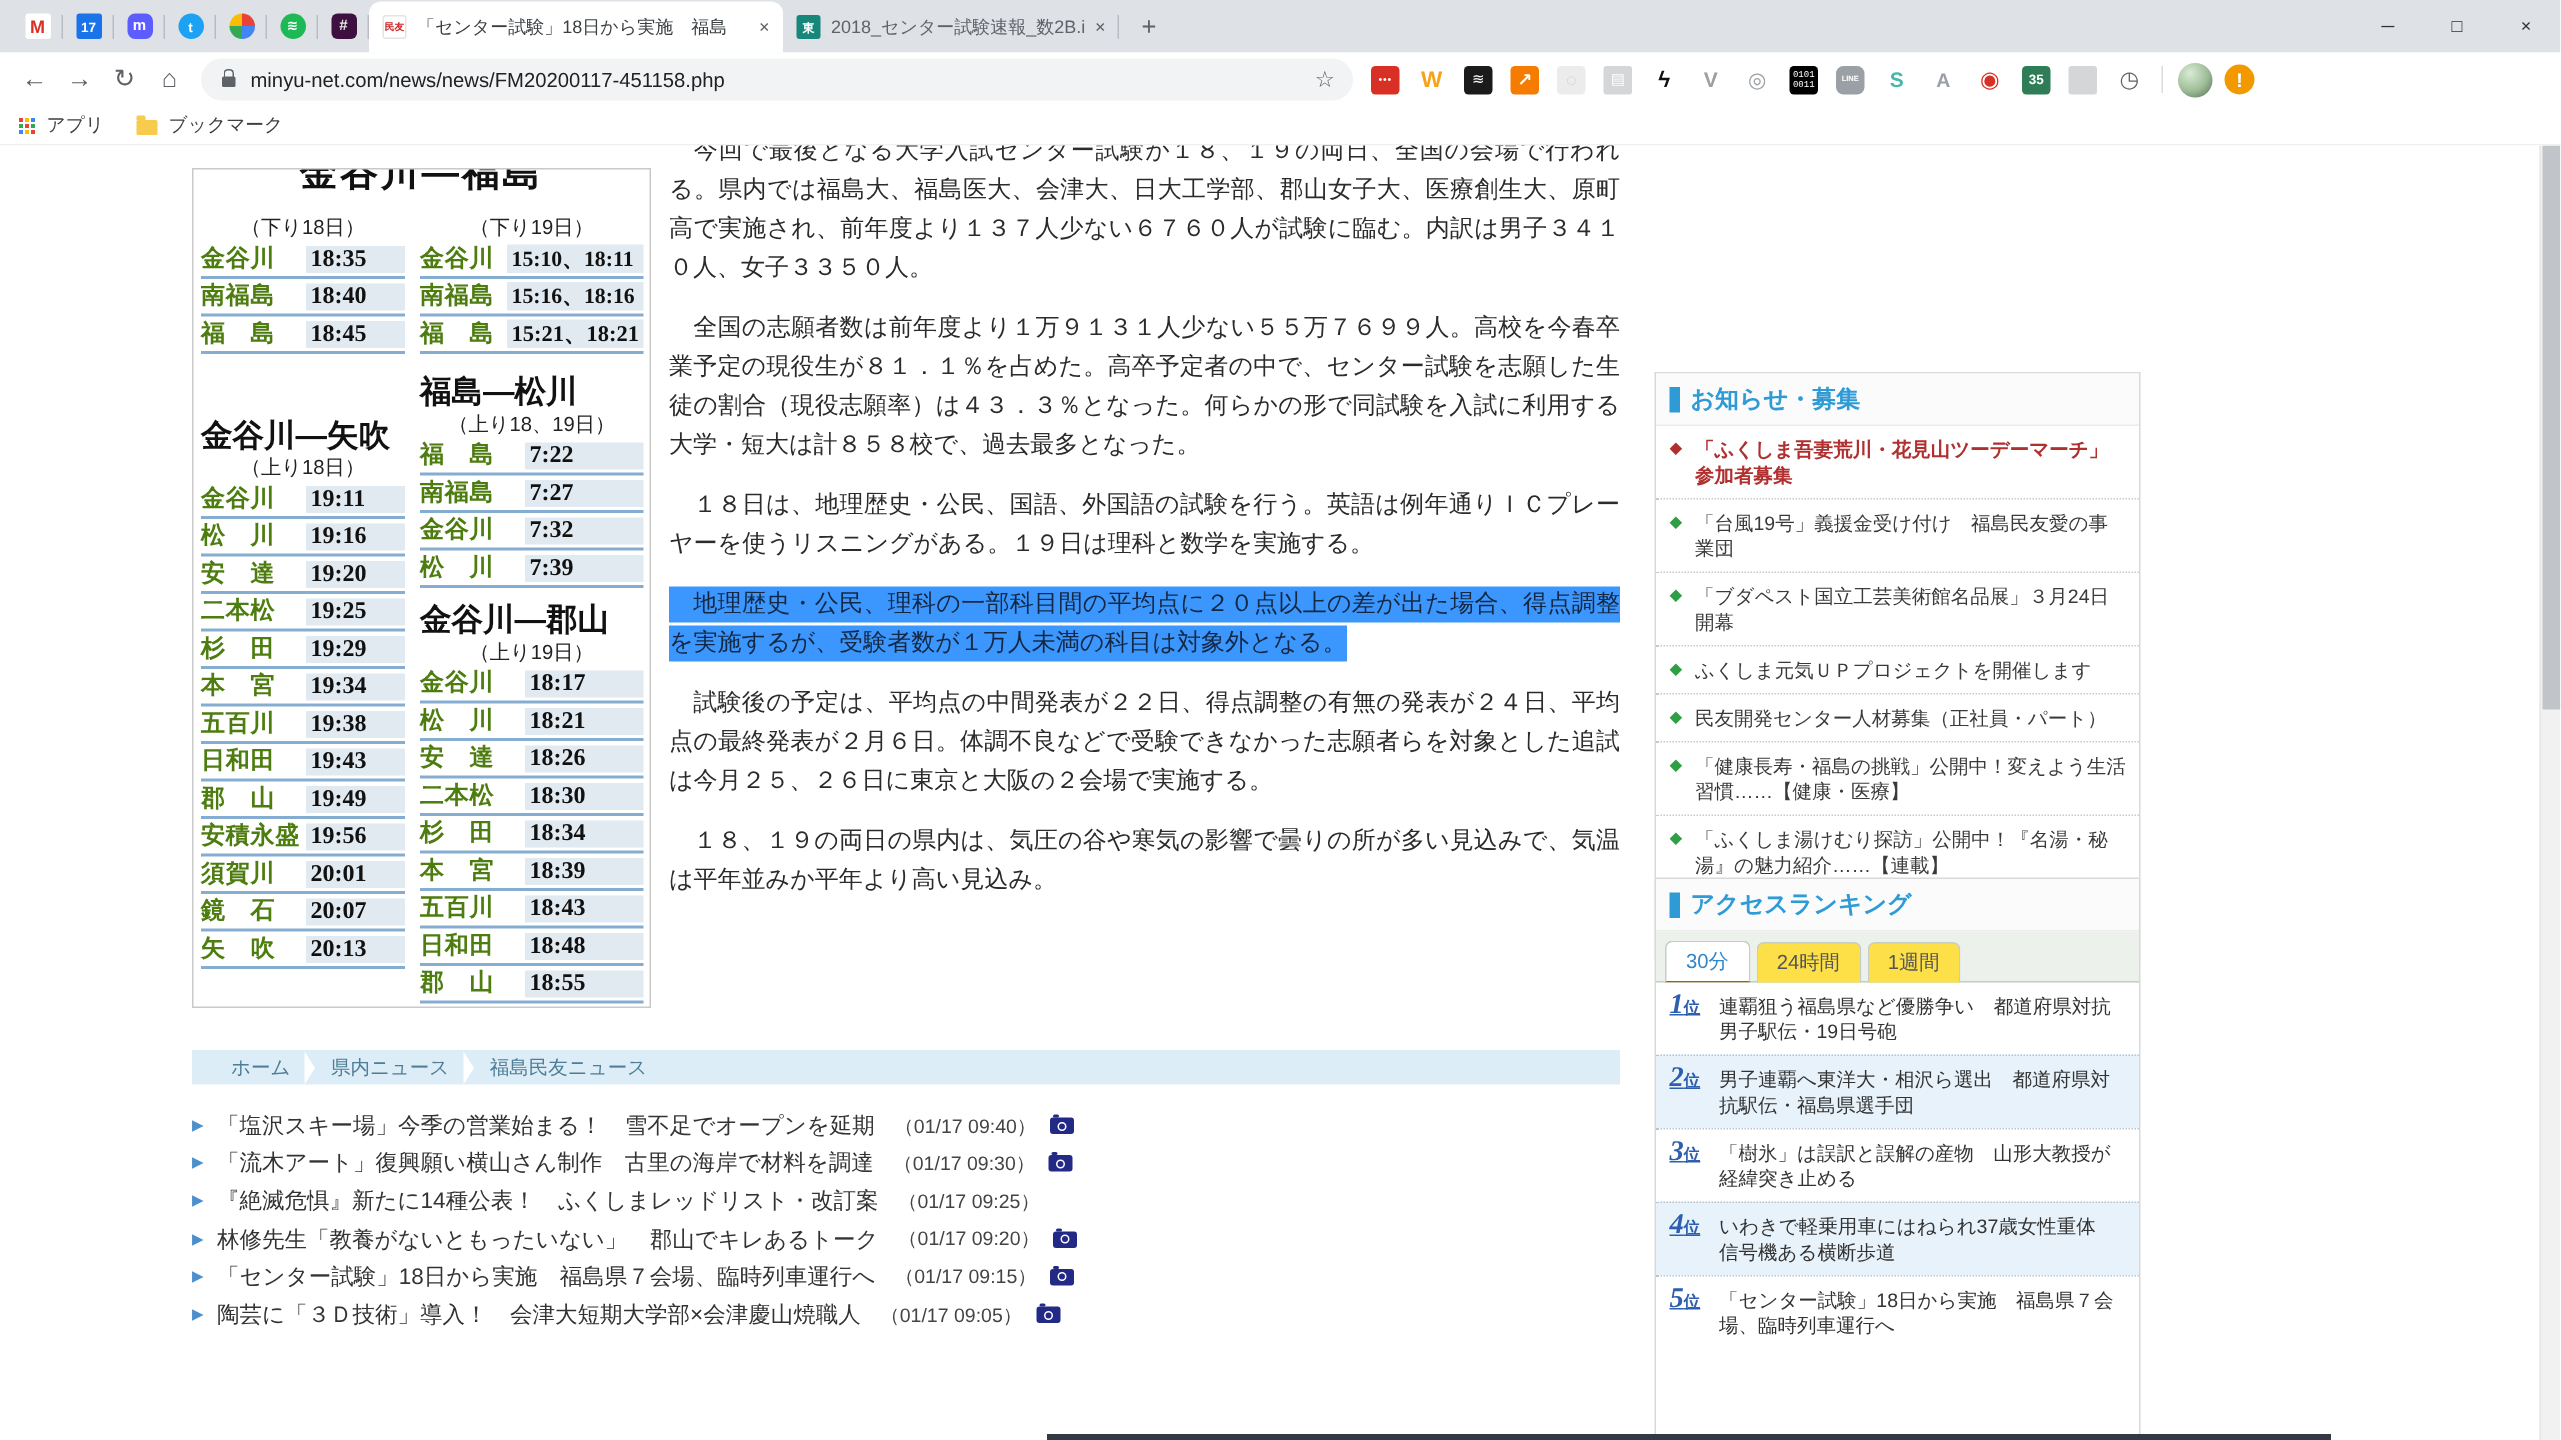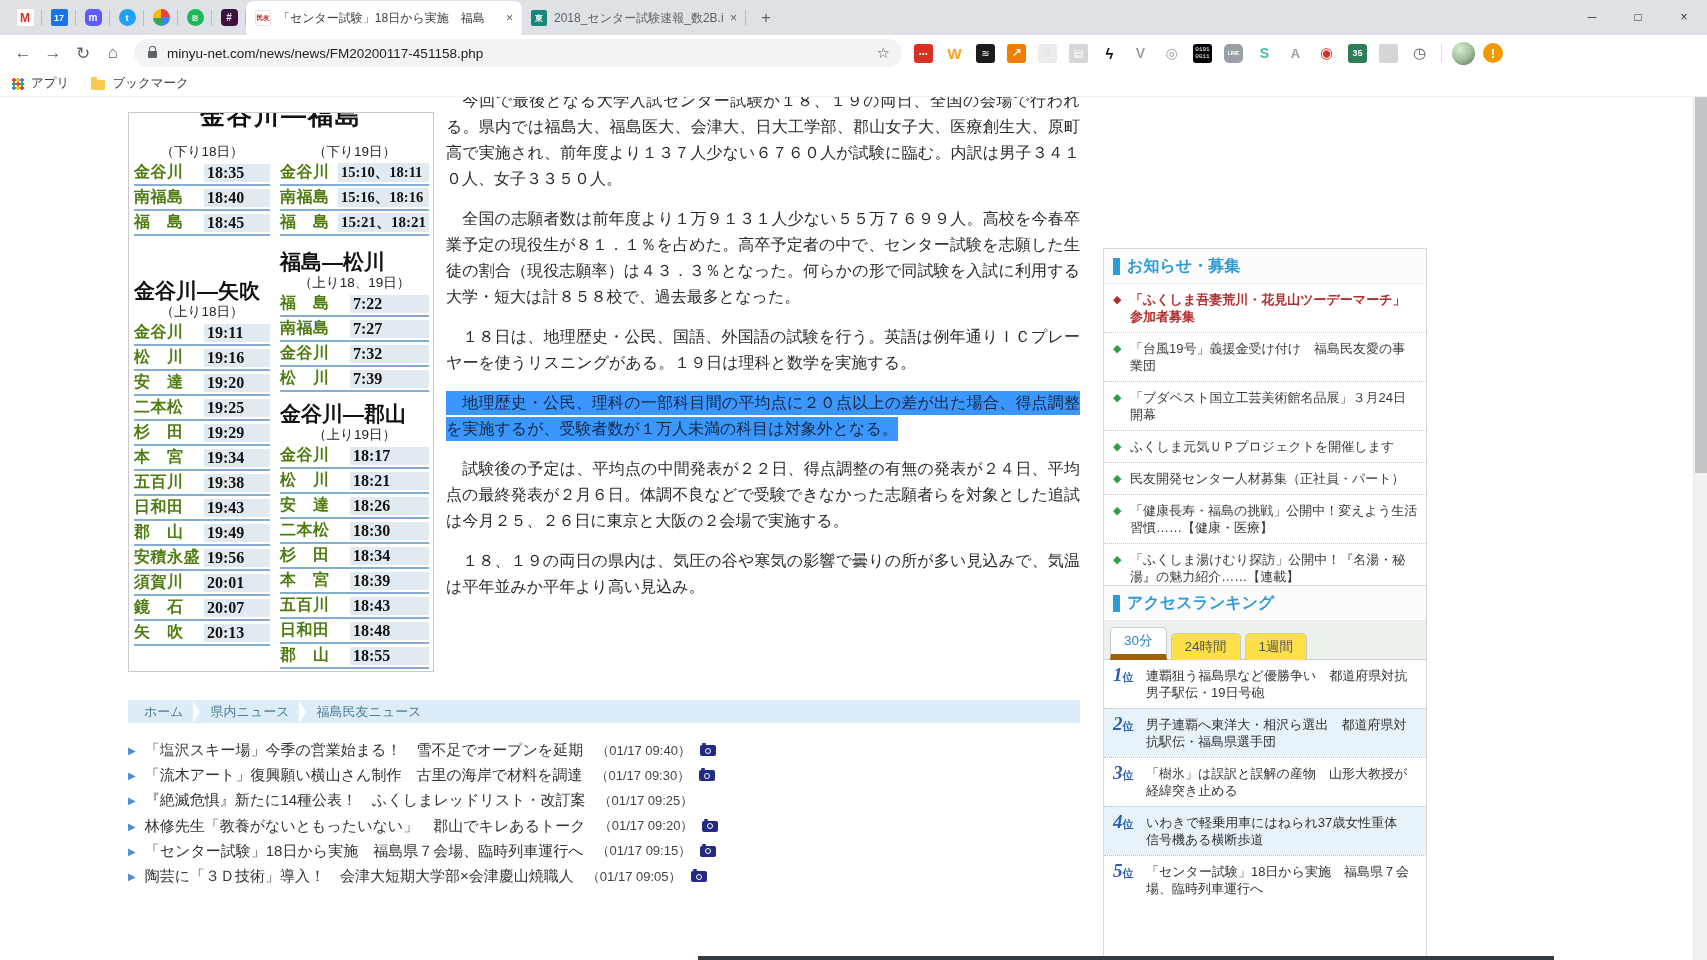"30分" .rk-tab.active { border-bottom: 6px solid #a16207 -> 1px solid #a16207 }
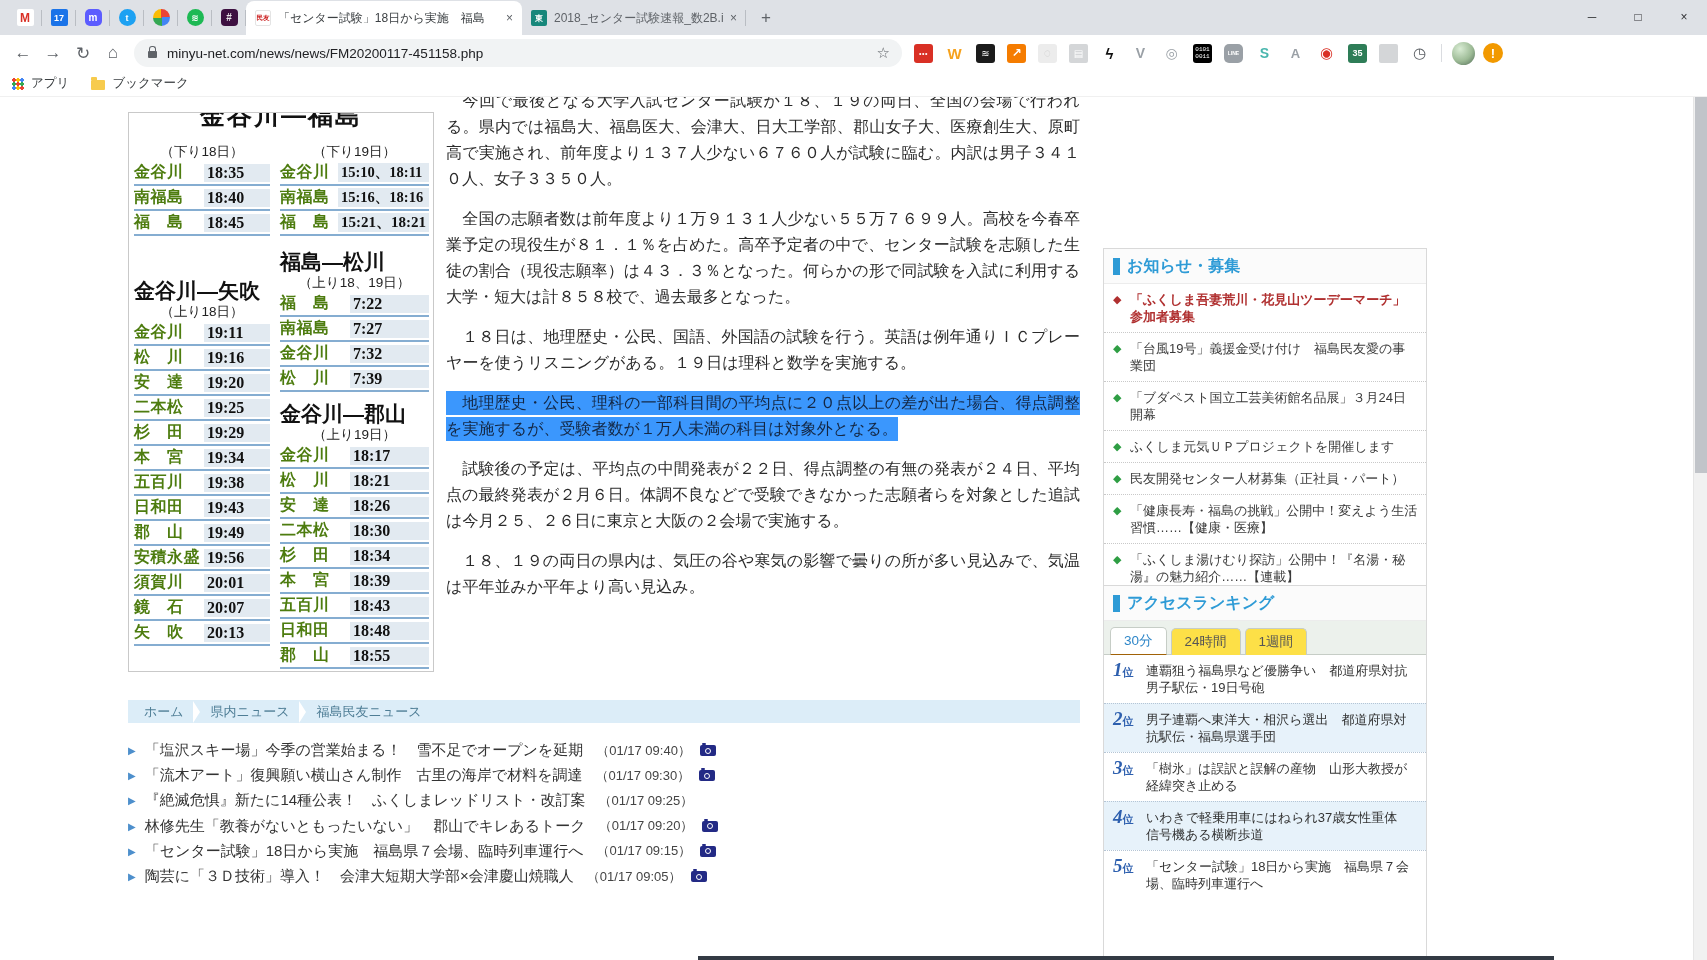"1位" .rank { text-decoration: none -> underline }
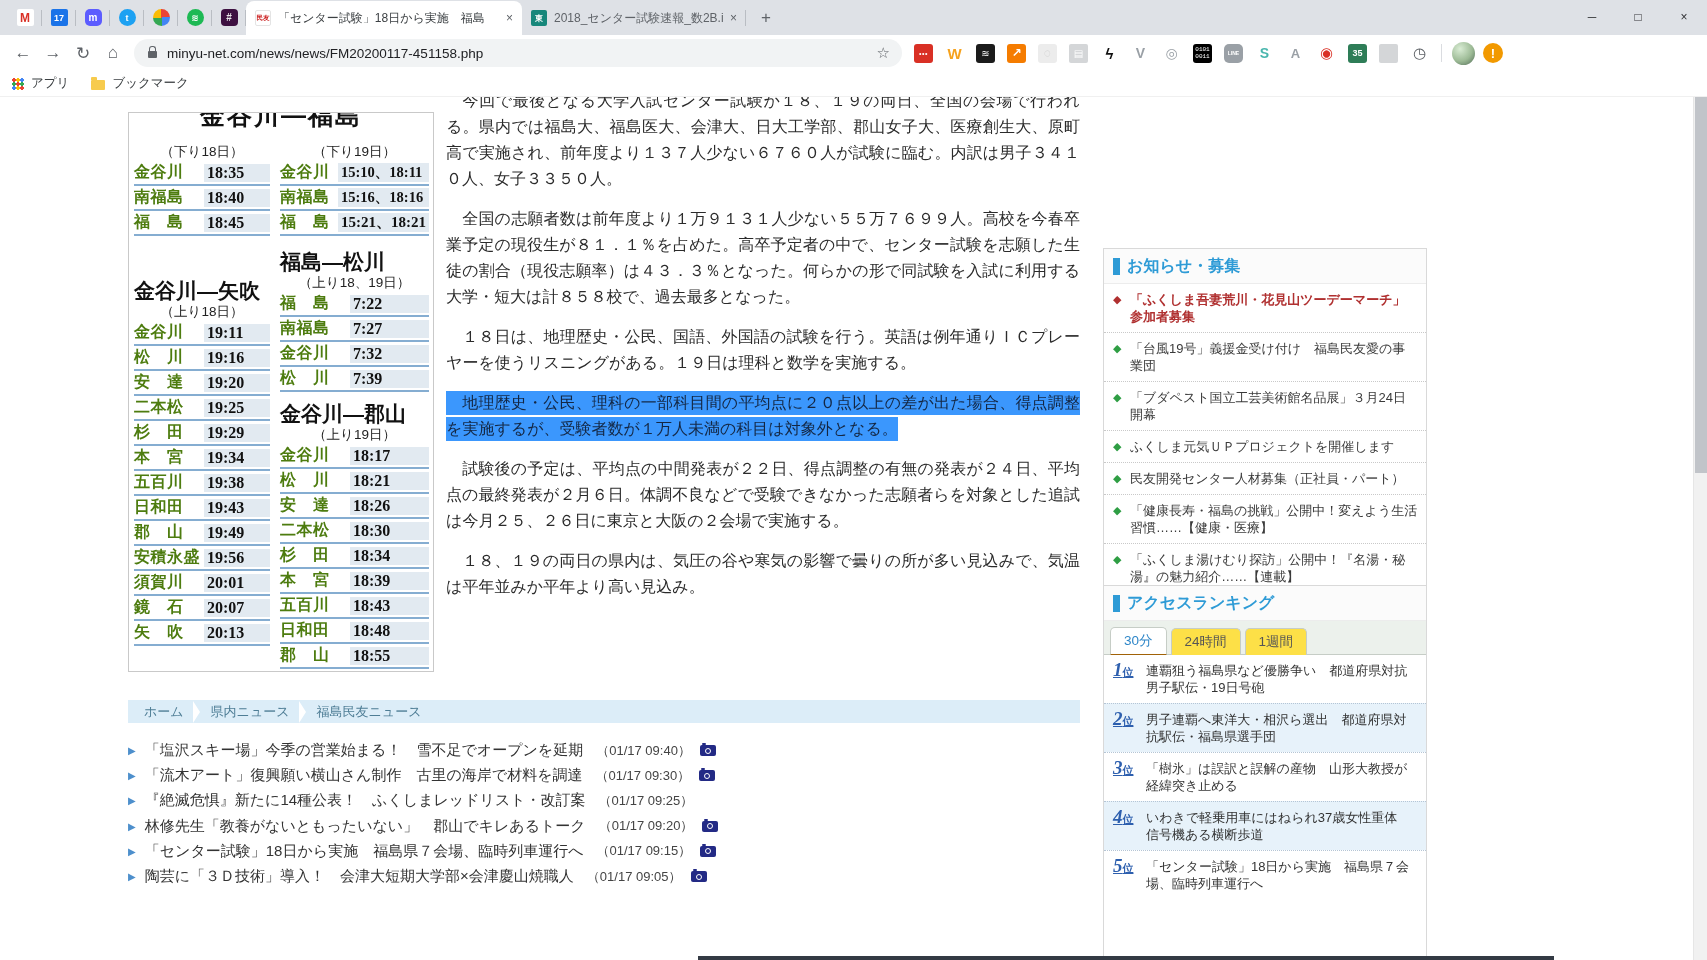"ホーム" .breadcrumb { padding-left: 16px -> 26px }
